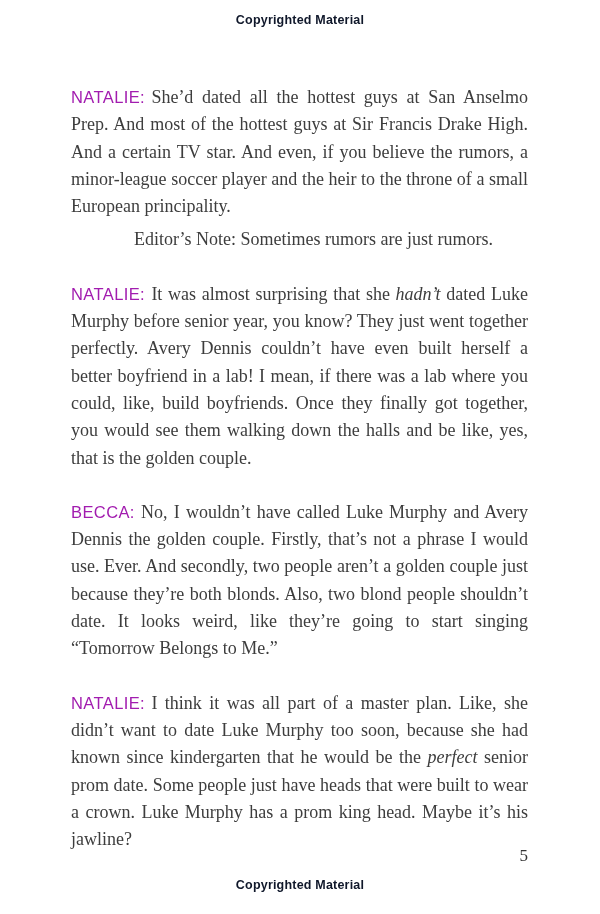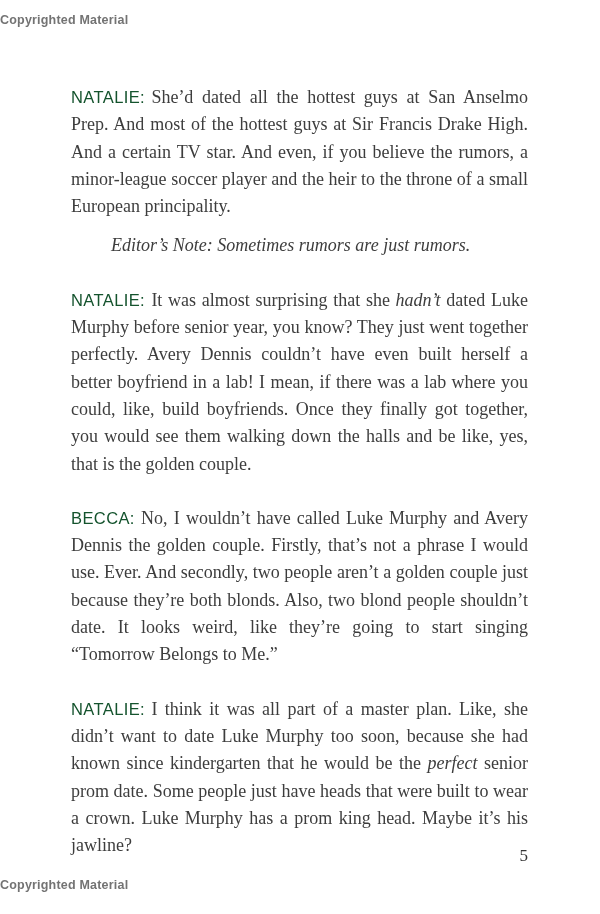"Copyrighted Material" .copyright-note { color: #737373 -> #0f172a; text-align: none -> center }
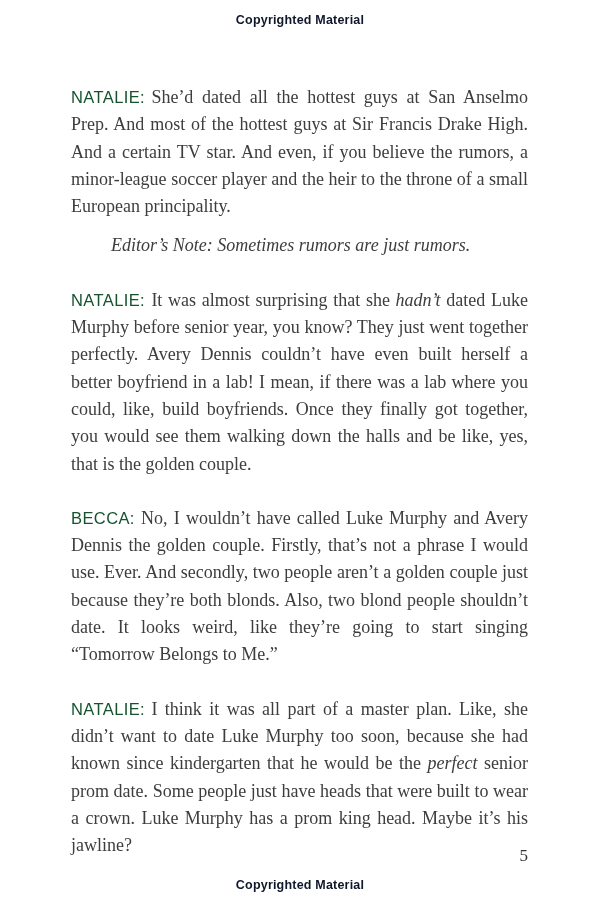"NATALIE:" .speaker { color: #14532d -> #a21caf }
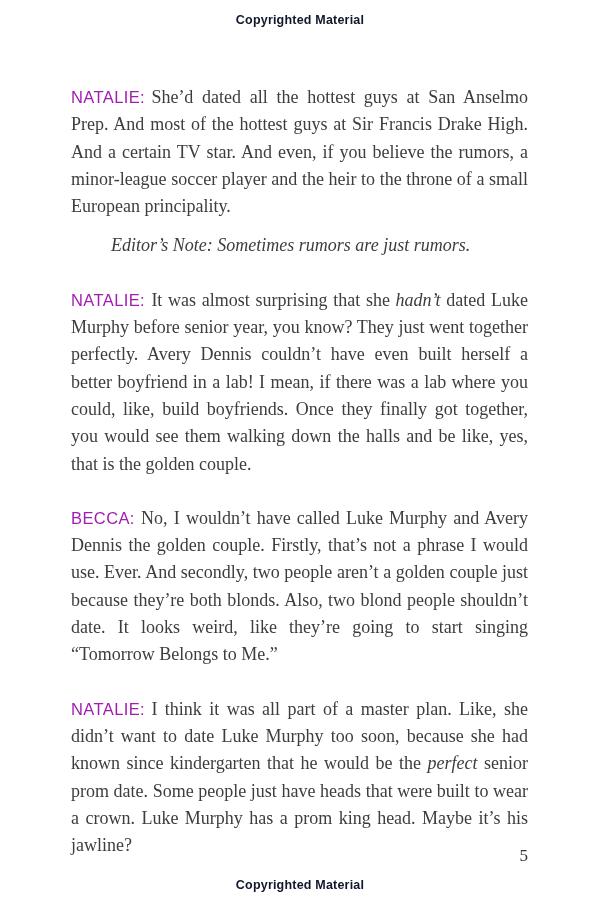"Editor’s Note: Sometimes rumors are" .editors-note { font-style: italic -> none; margin: 12px -> 6px; text-align: left -> center }
